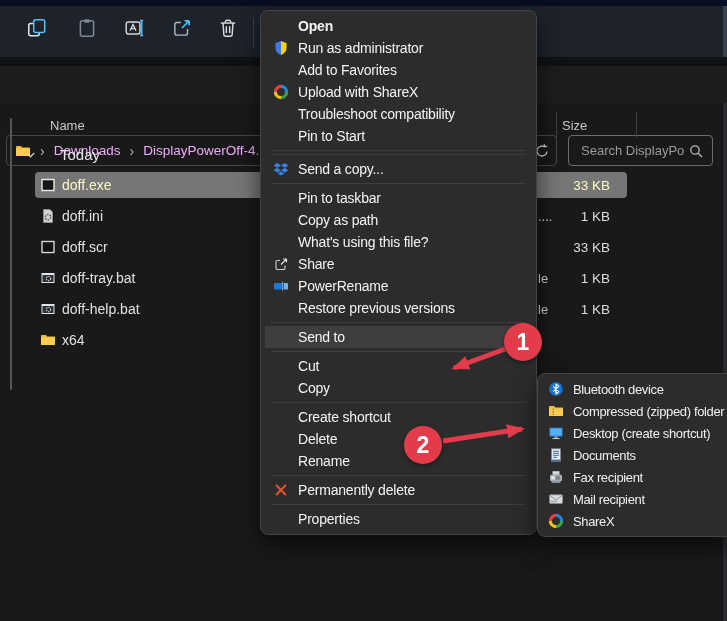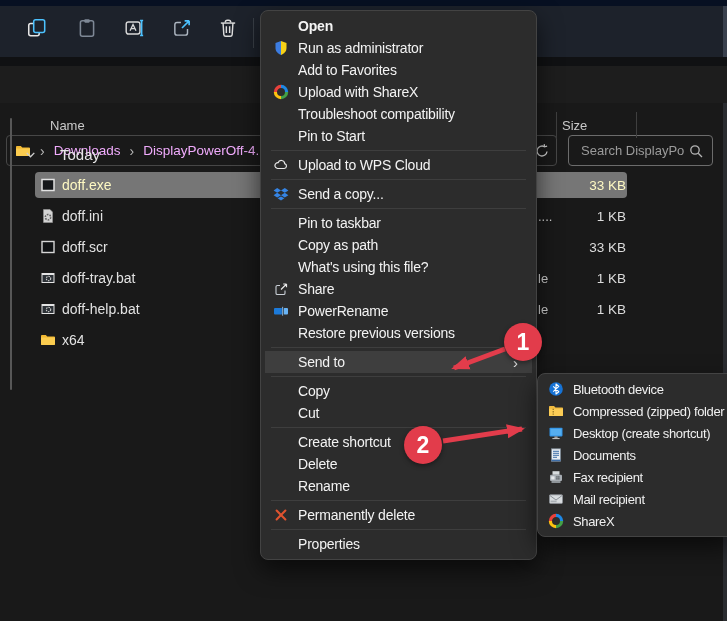"Upload to WPS Cloud" div.mi { html: <div> <span> <svg> <path></path> </svg> </span> <span>Upload to WPS Cloud</span> </div> -> none }
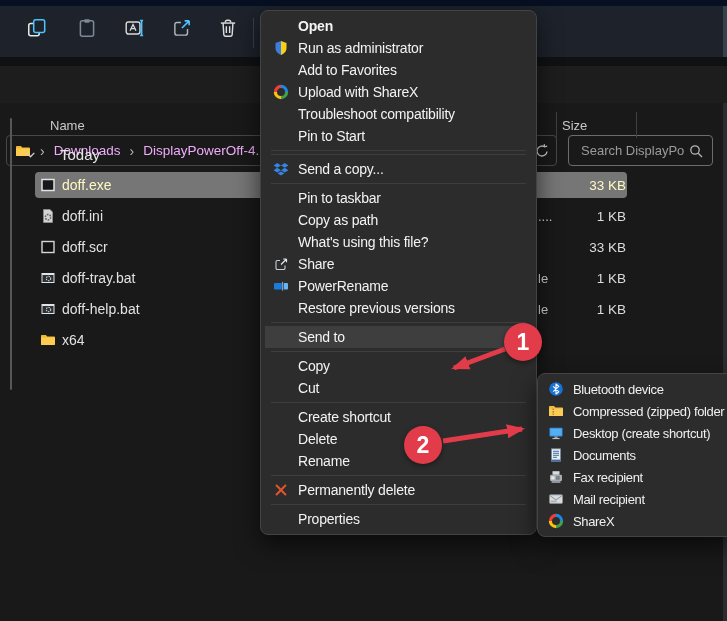"33 KB" .fsize { padding-right: 1px -> 17px }
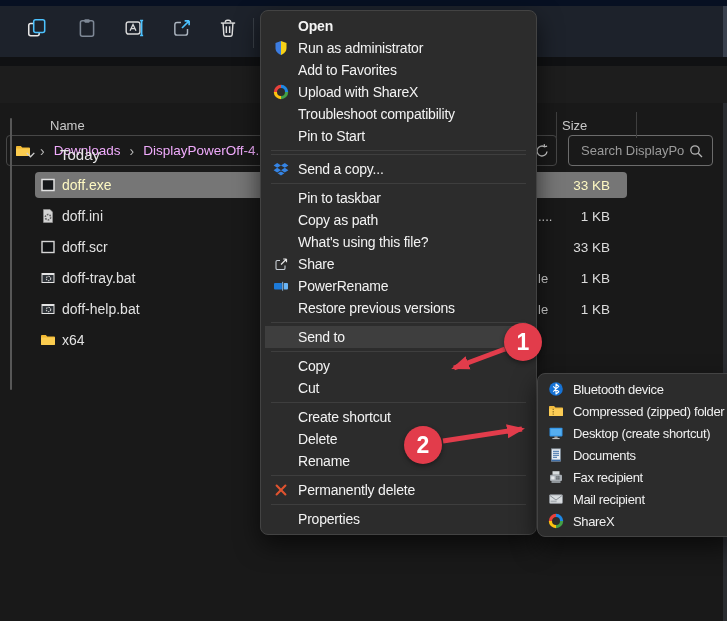"Copy" div.mi { order: before "Cut" -> after "Cut" }
